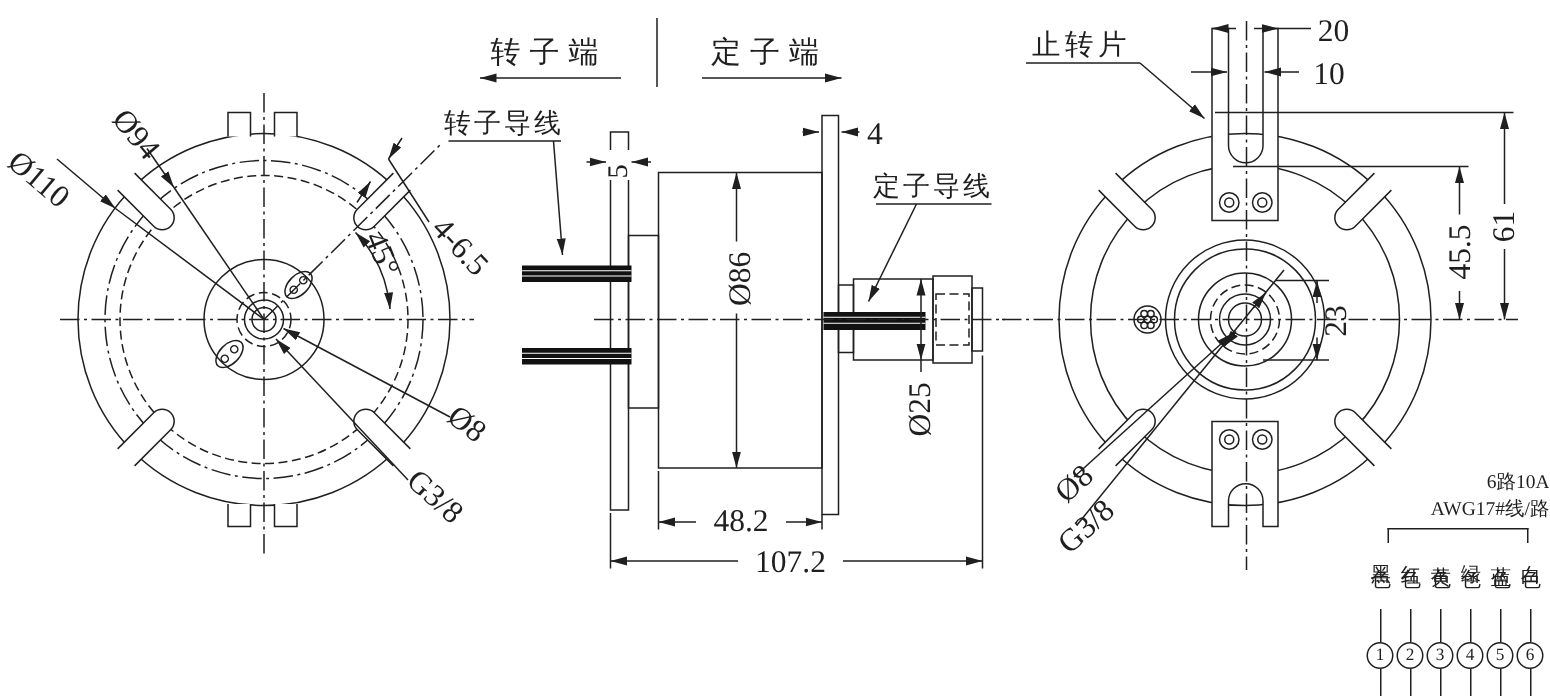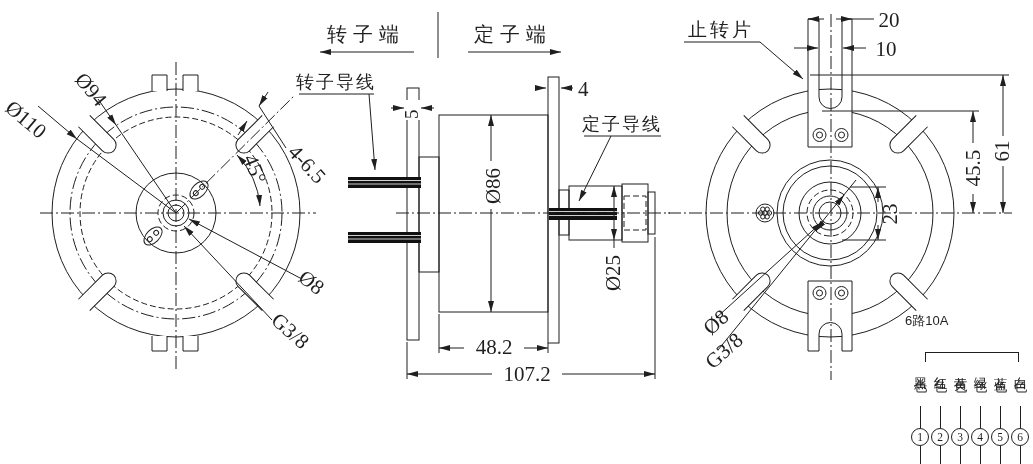"6路10A" .wspec { font-family: Liberation Sans, sans-serif -> Liberation Serif, serif; text-align: left -> right }
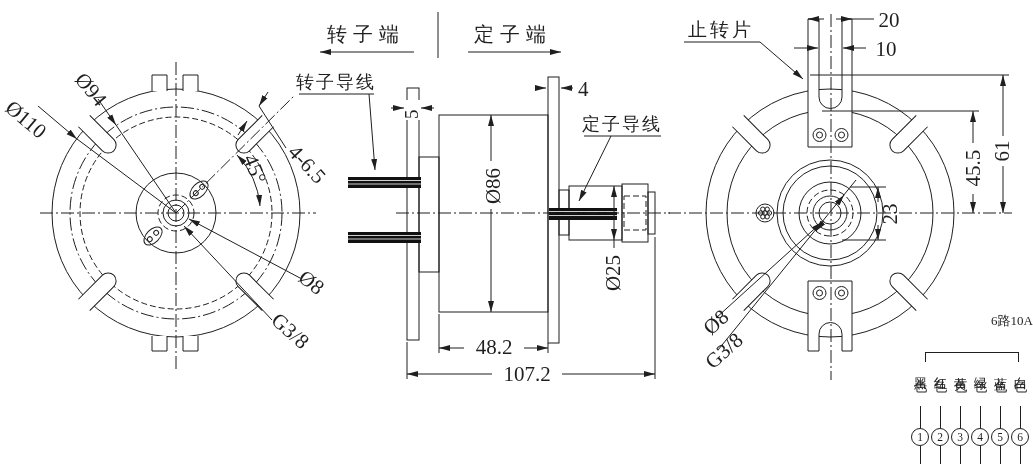"AWG17#线/路" div.wspec { html: none -> <div>AWG17#线/路</div> }
